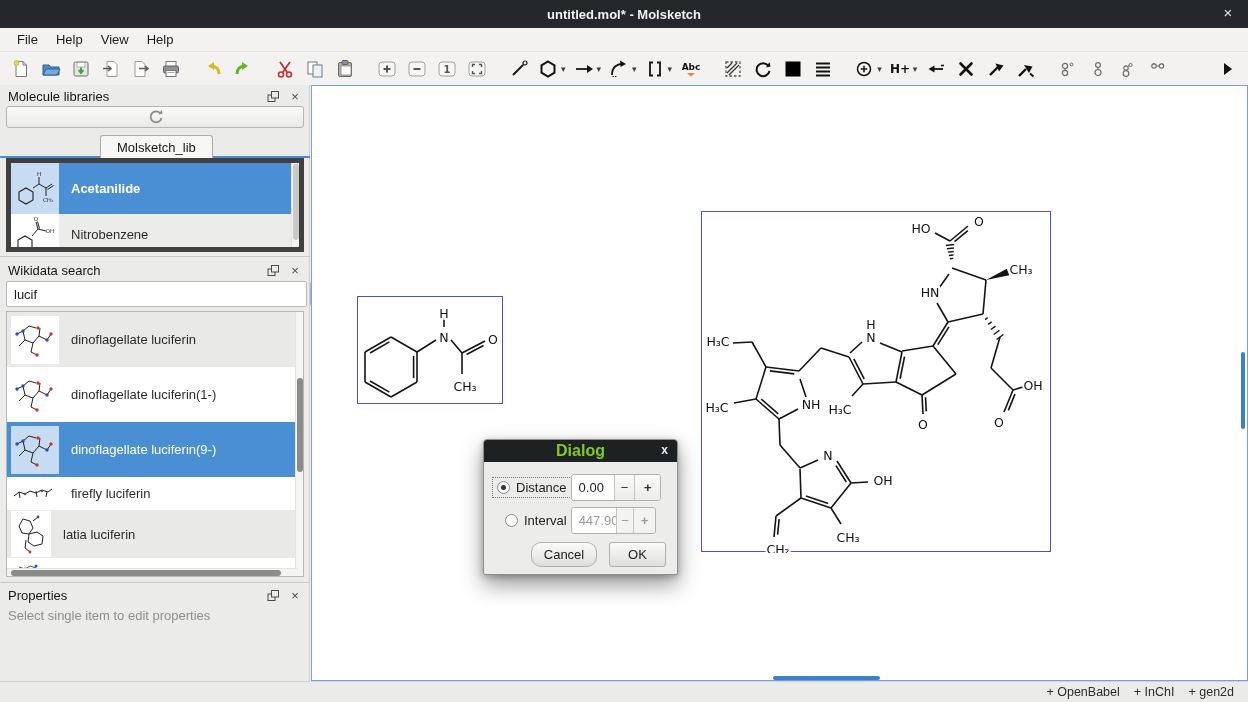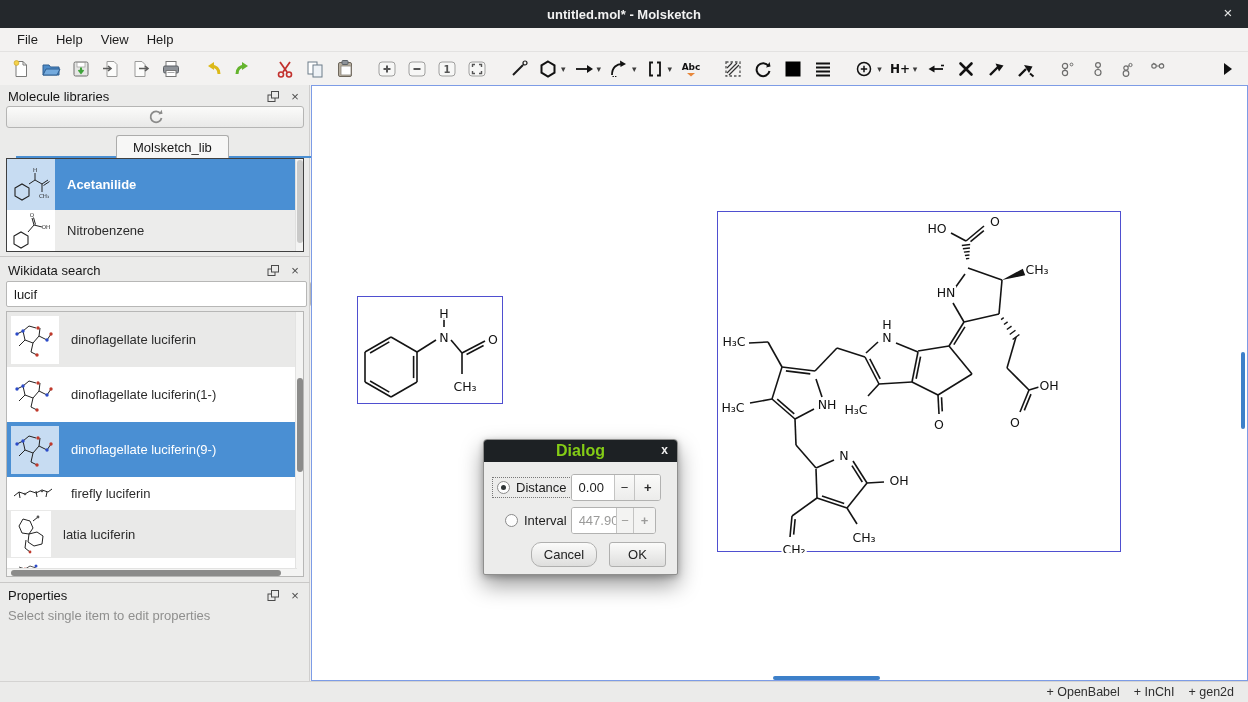"Molsketch_lib" #tabbar { left: 16px -> 0px }
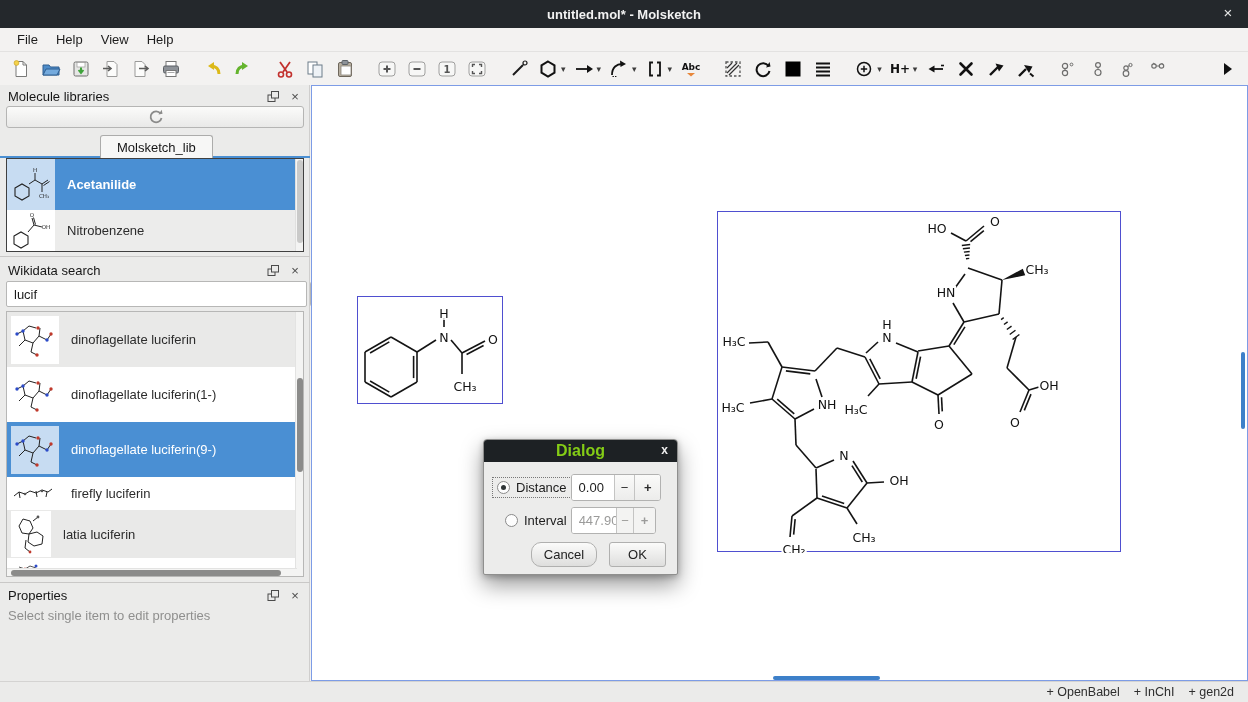"Acetanilide" #ml-list { border: 1px solid #404040 -> 5px solid #404040 }
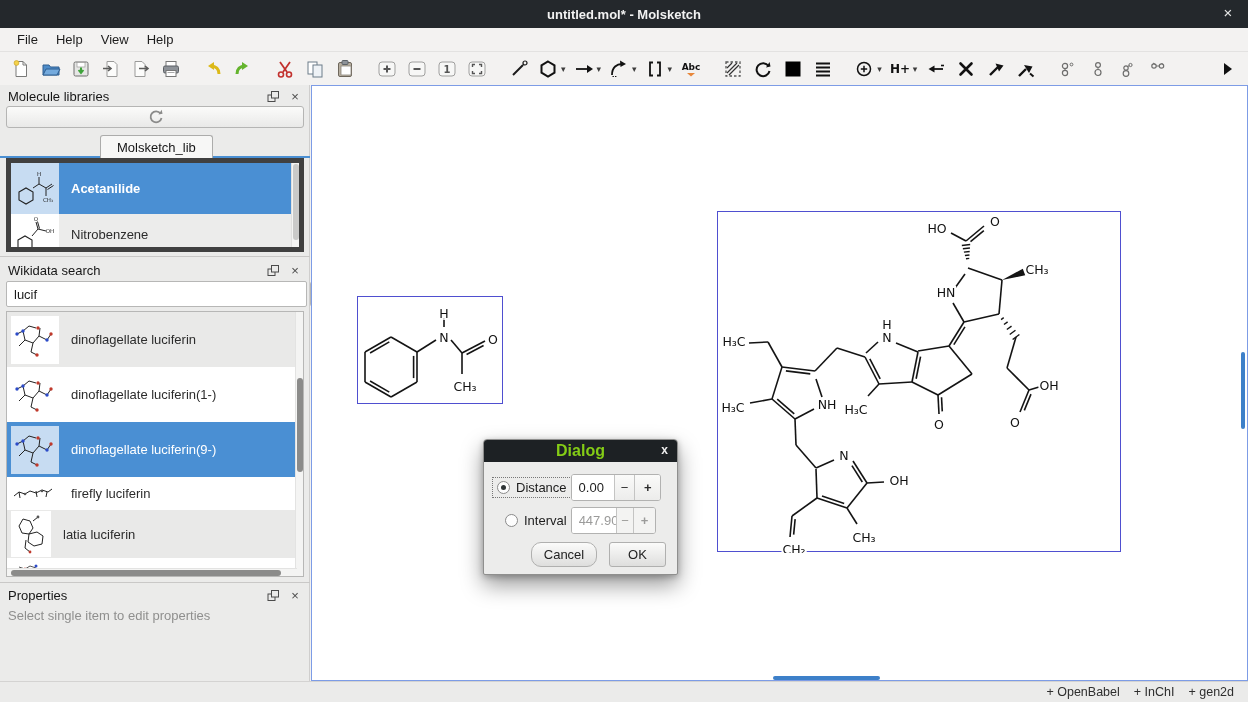"HO" div.mol-box { left: 405px -> 389px; width: 404px -> 350px }
